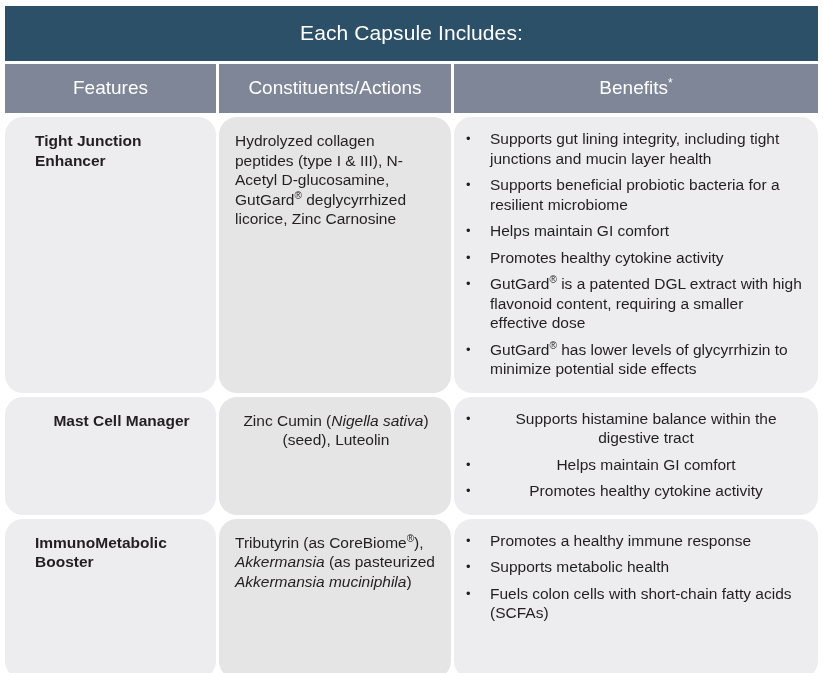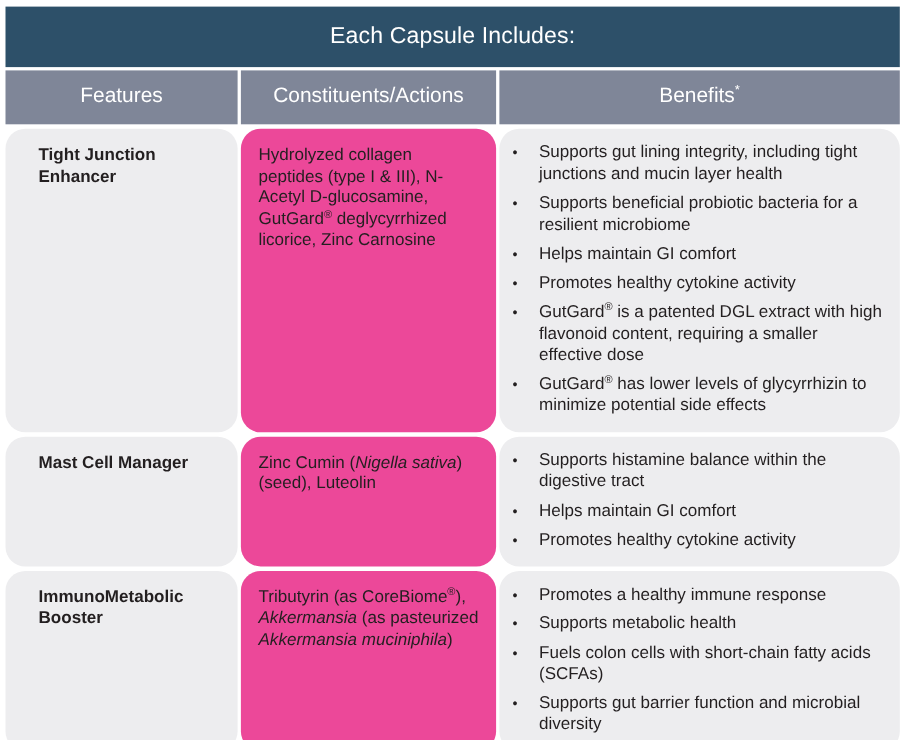"Hydrolyzed collagen peptides (type I" .cell.constituents { background: #ec4899 -> #e5e5e5 }
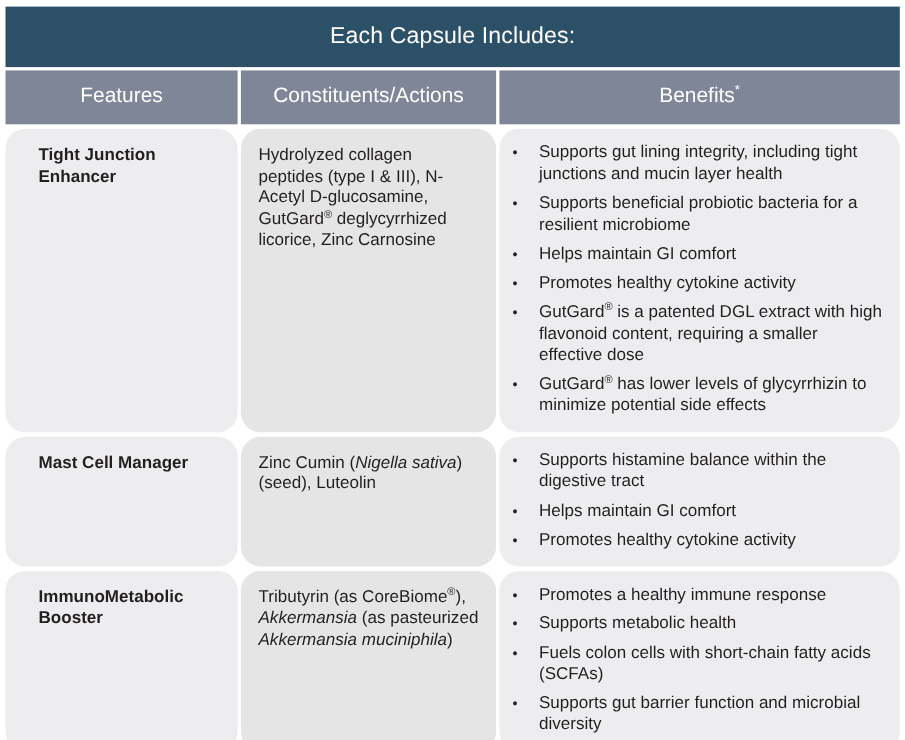"Mast Cell Manager" .row-2 .cell { text-align: none -> center }
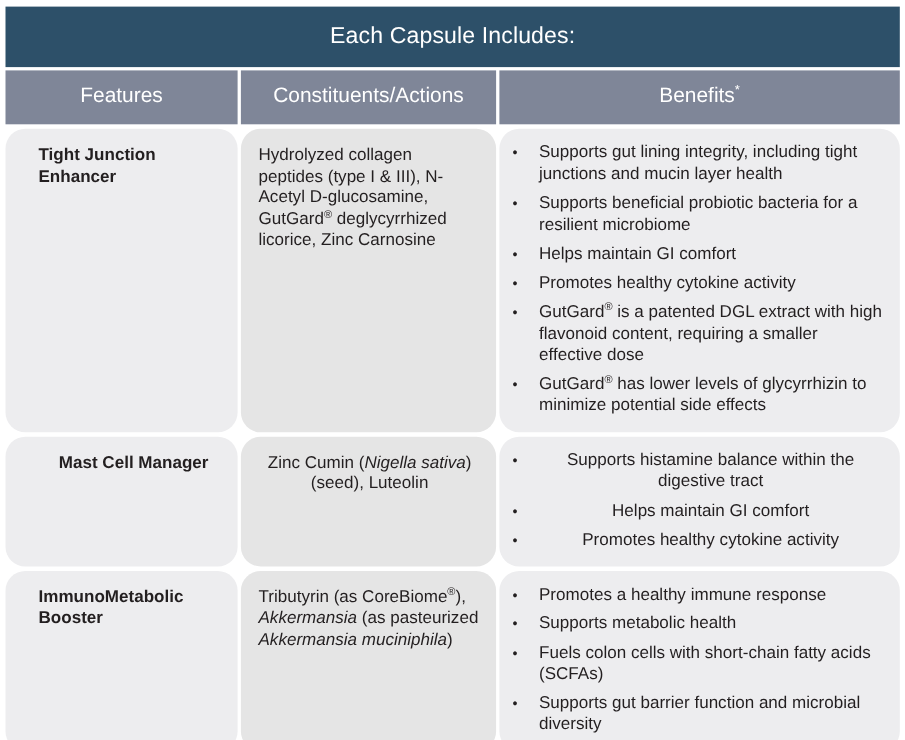"Supports gut barrier function and" li { html: <li><span>Supports gut barrier function and microbial diversity</span></li> -> none }
